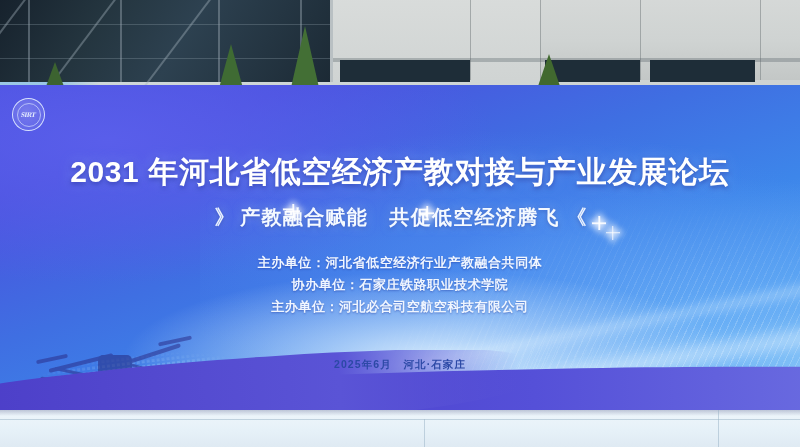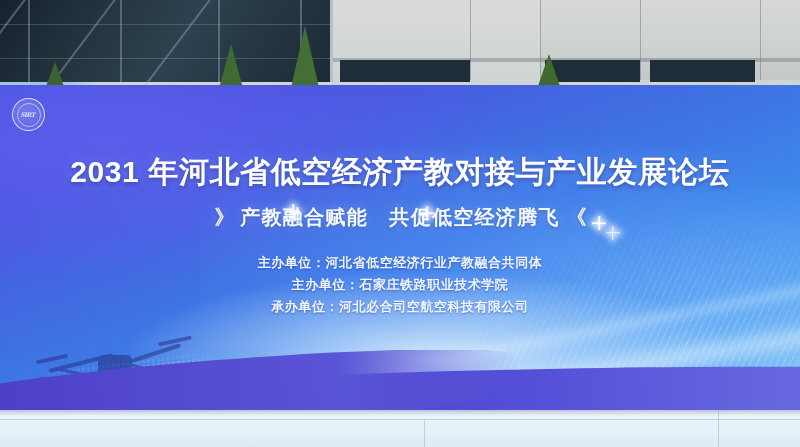"主办单位：石家庄铁路职业技术学院" div.org-line { text: 主 -> 协 }
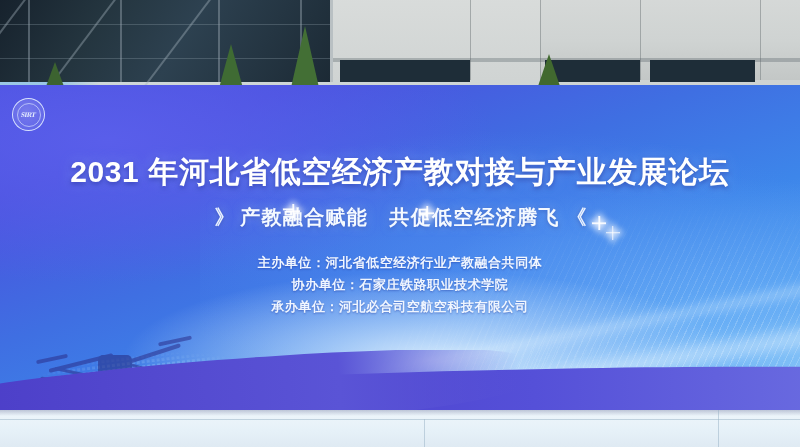"承办单位：河北必合司空航空科技有限公司" div.org-line { text: 承 -> 主 }
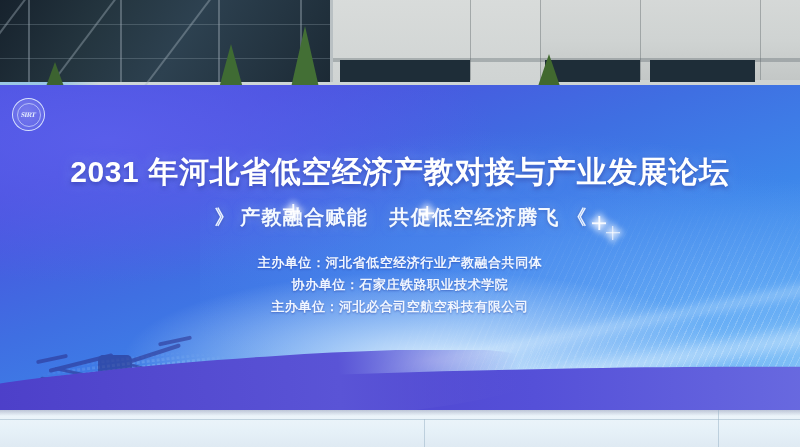"2025年6月 河北·石家庄" div.datebar { html: none -> <div>2025年6月 河北·石家庄</div> }
